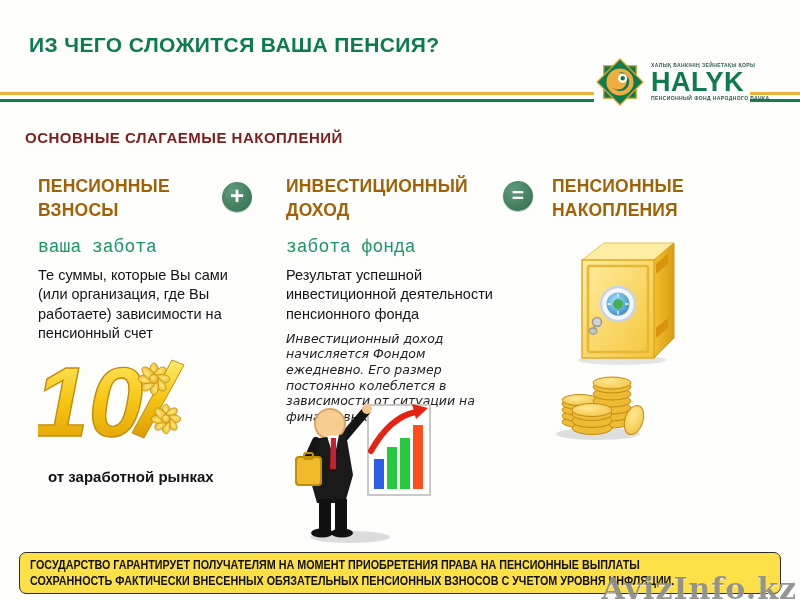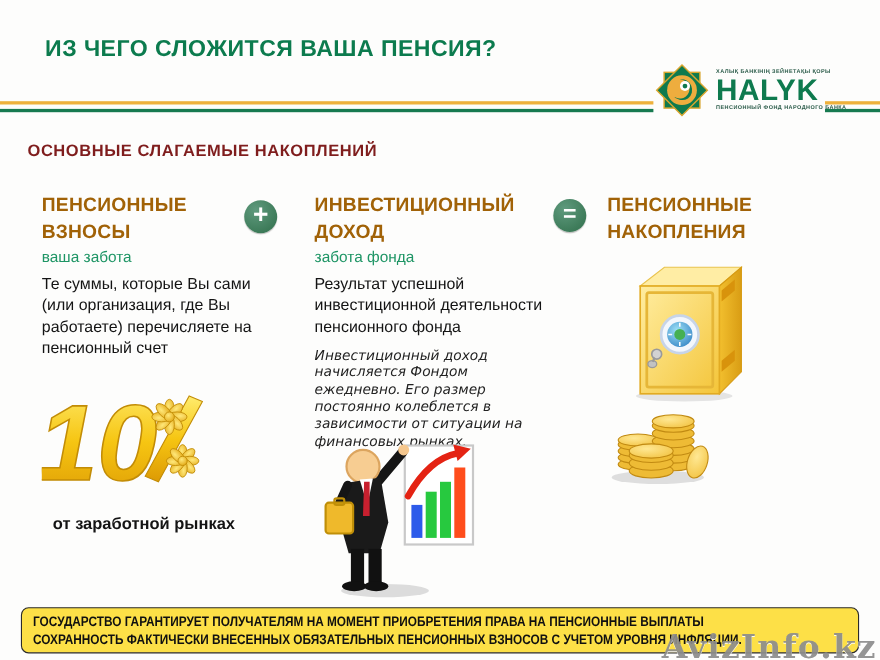"ИЗ ЧЕГО СЛОЖИТСЯ ВАША ПЕНСИЯ?" .title { left: 41px -> 29px }
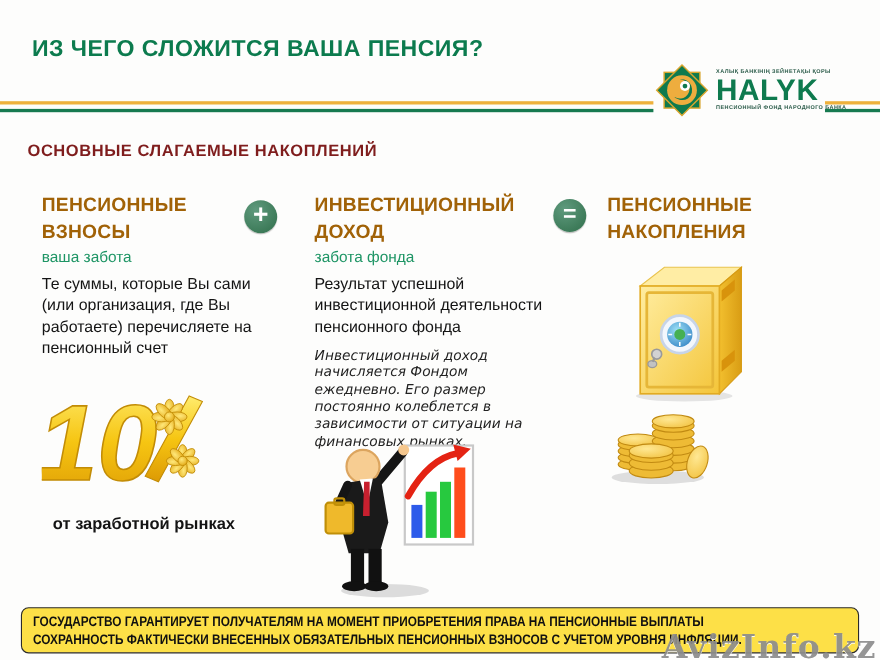"ваша забота" .col .sub { font-family: none -> Liberation Mono, monospace; font-size: 14px -> 18px; margin-top: 3px -> 15px }
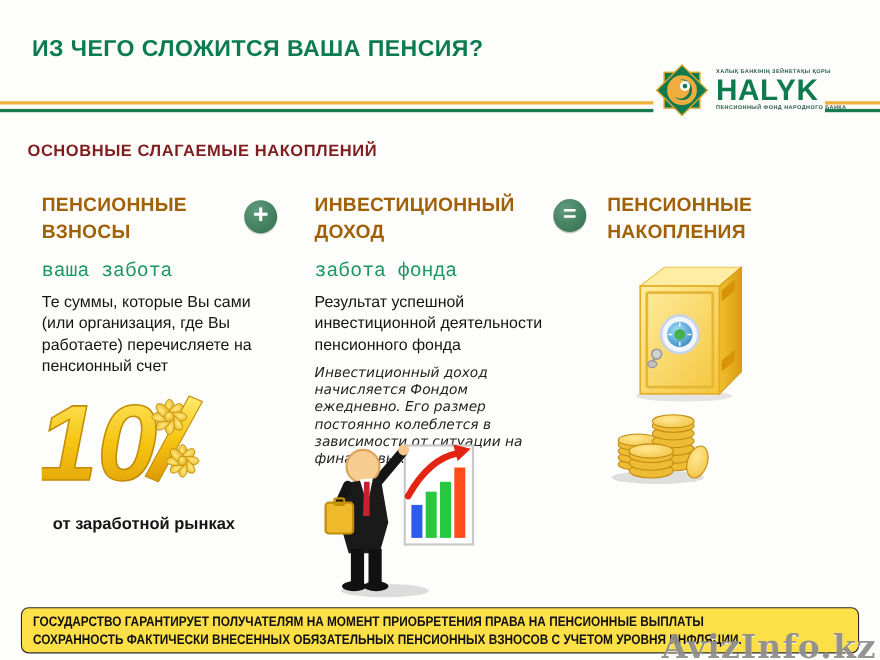"Те суммы, которые Вы сами" p.body { text: перечисляете -> зависимости }
